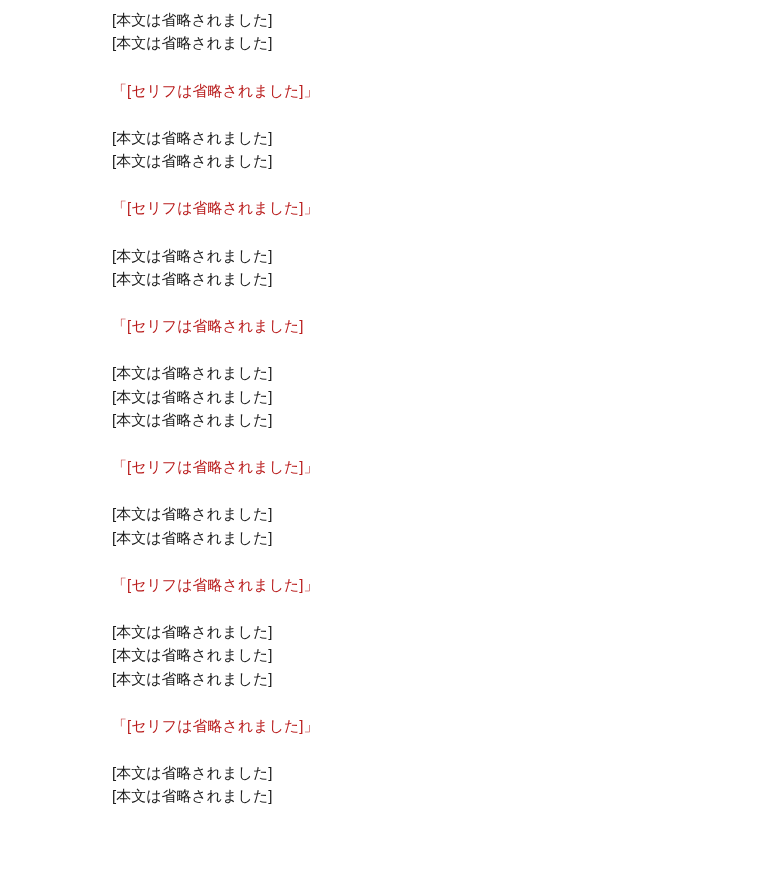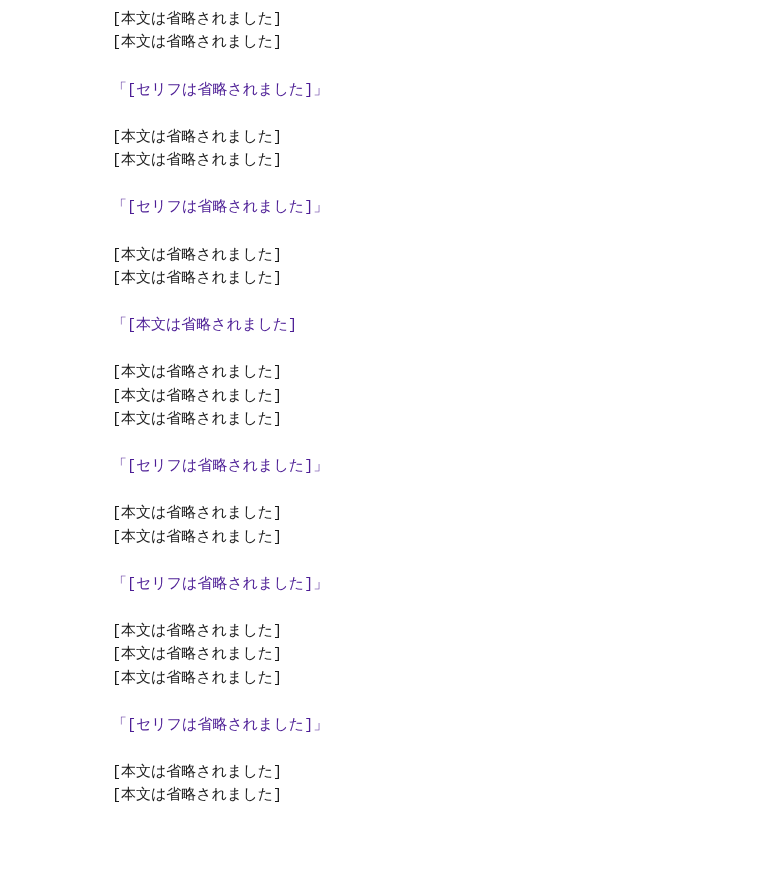"[本文は省略されました]" .page { font-family: Liberation Mono, monospace -> Liberation Sans, sans-serif }
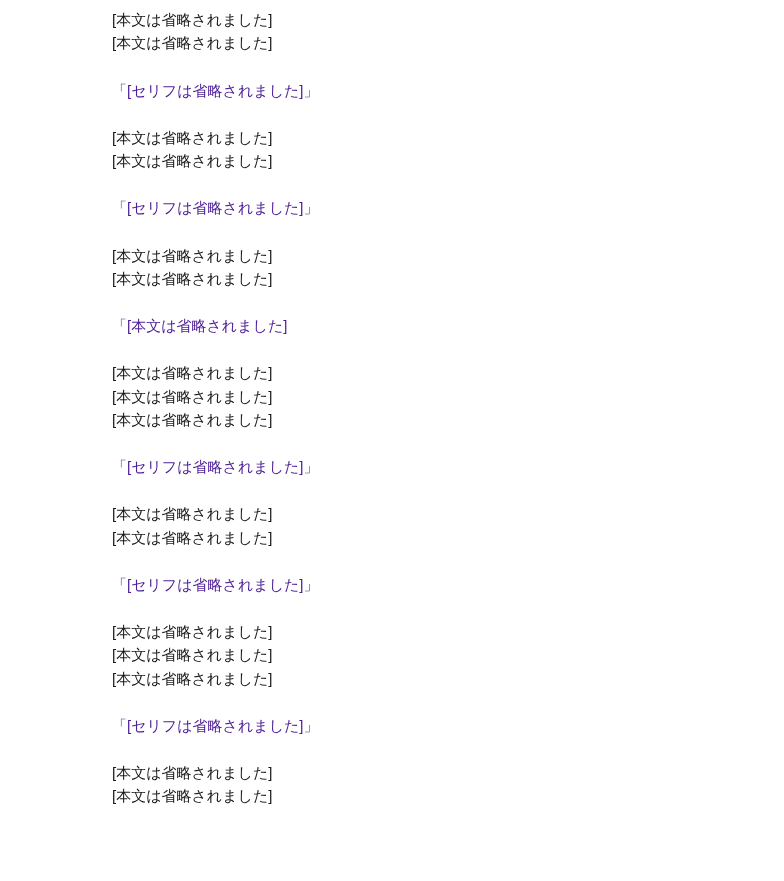"「[セリフは省略されました]」" .dialogue { color: #4c1d95 -> #b91c1c }
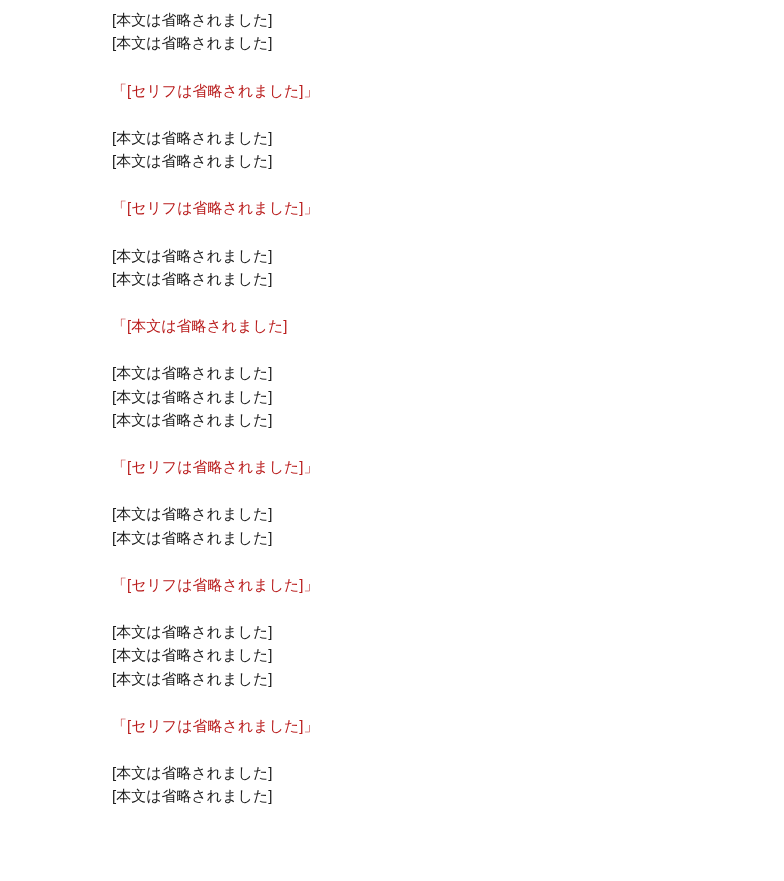"「[本文は省略されました]" div.line { text: 本文 -> セリフ }
